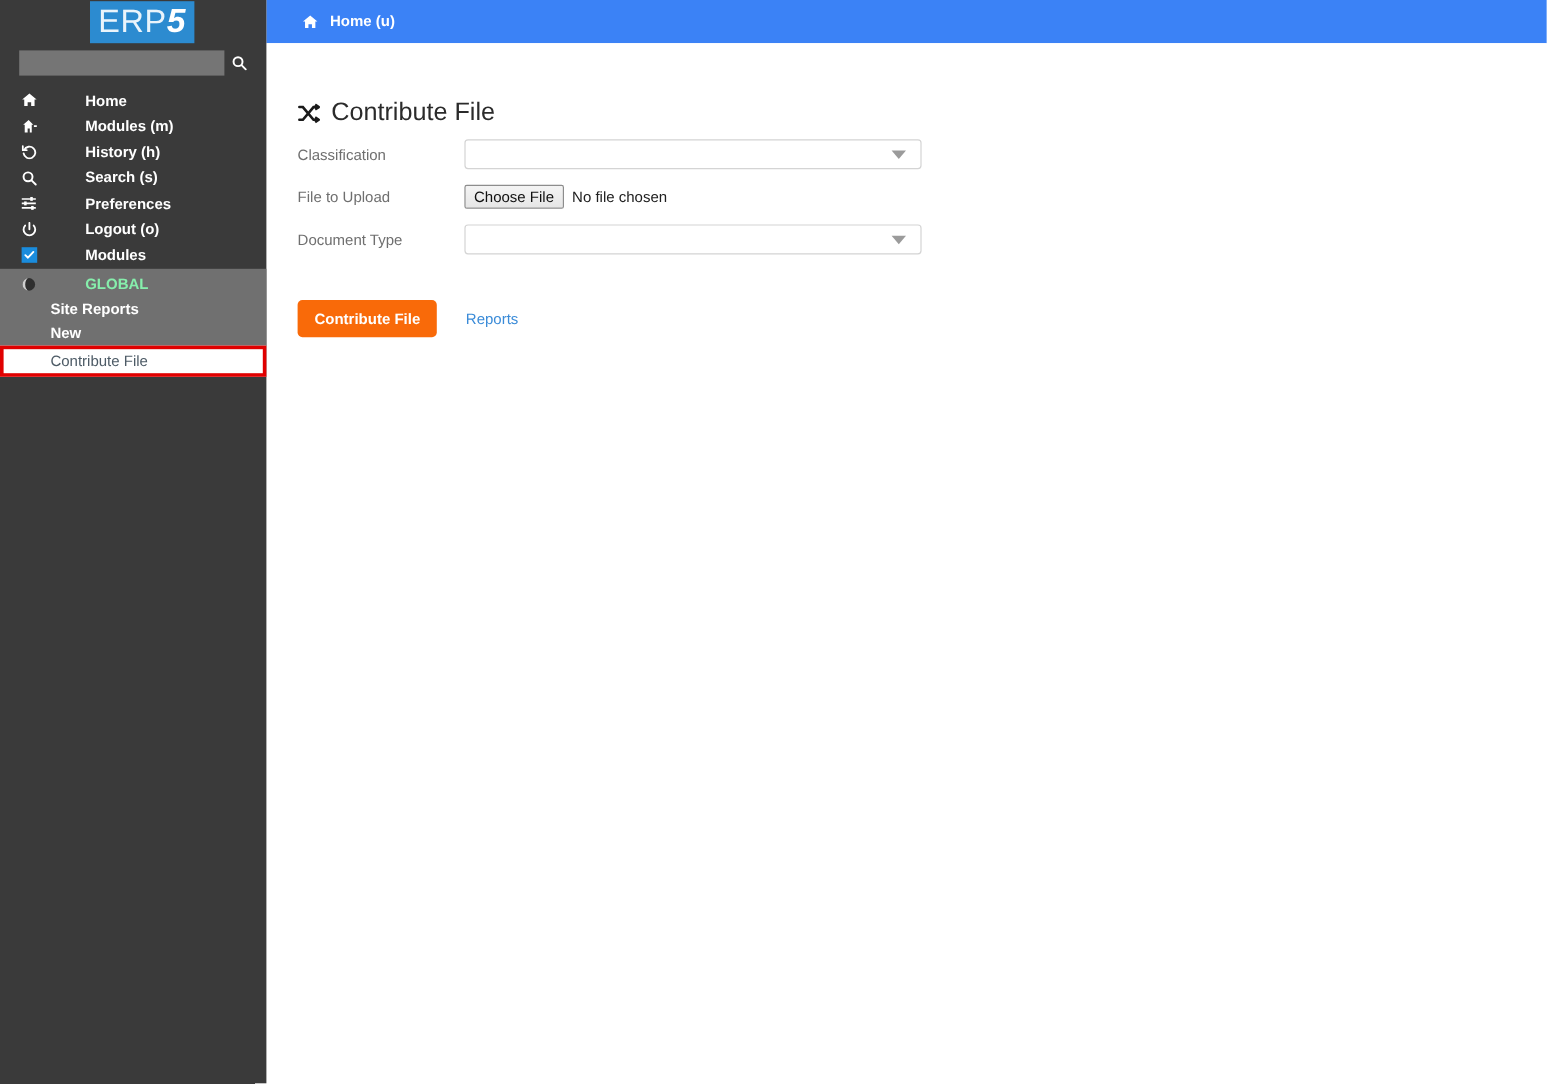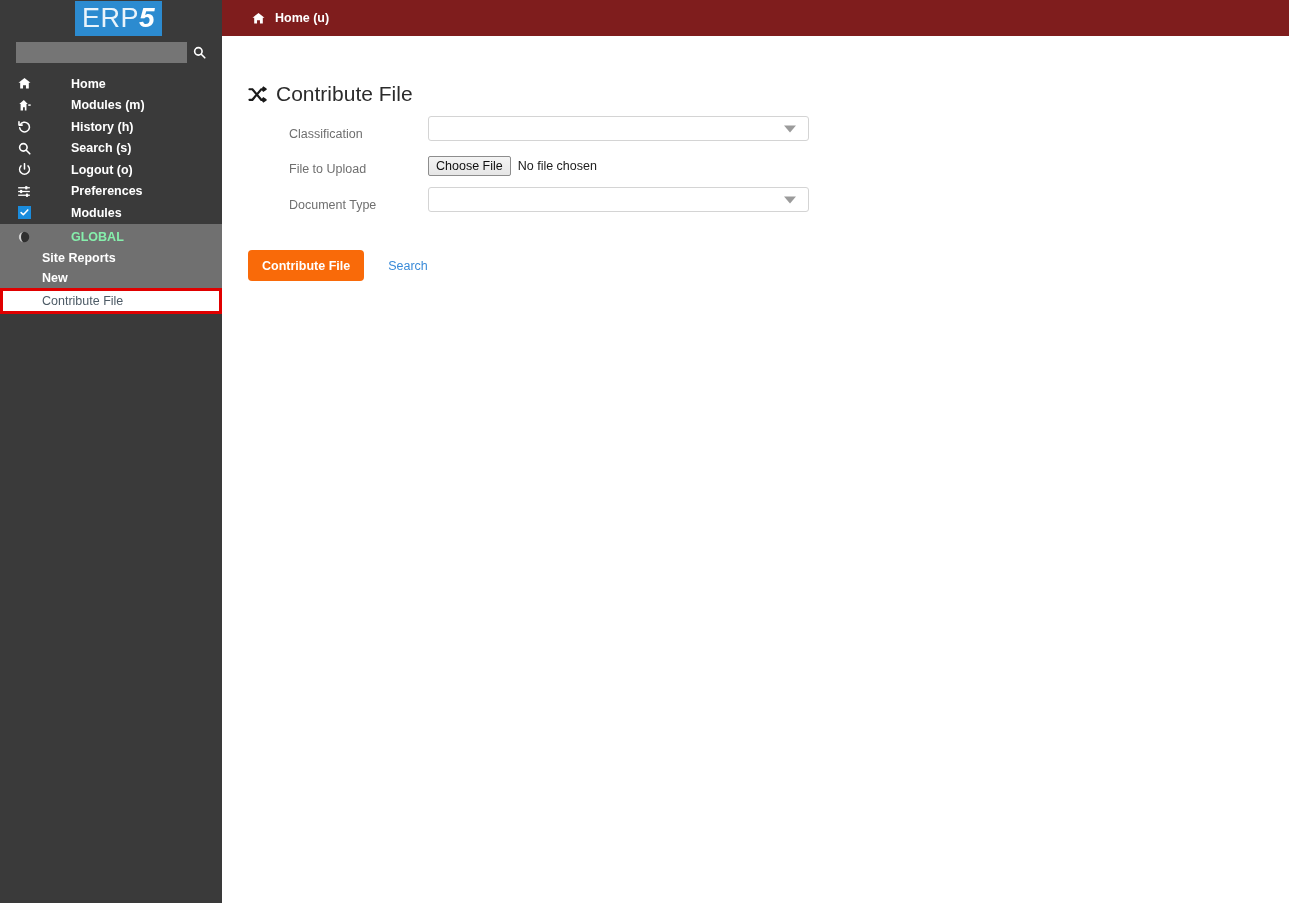"Home (u)" #topbar { background: #7f1d1d -> #3b82f6 }
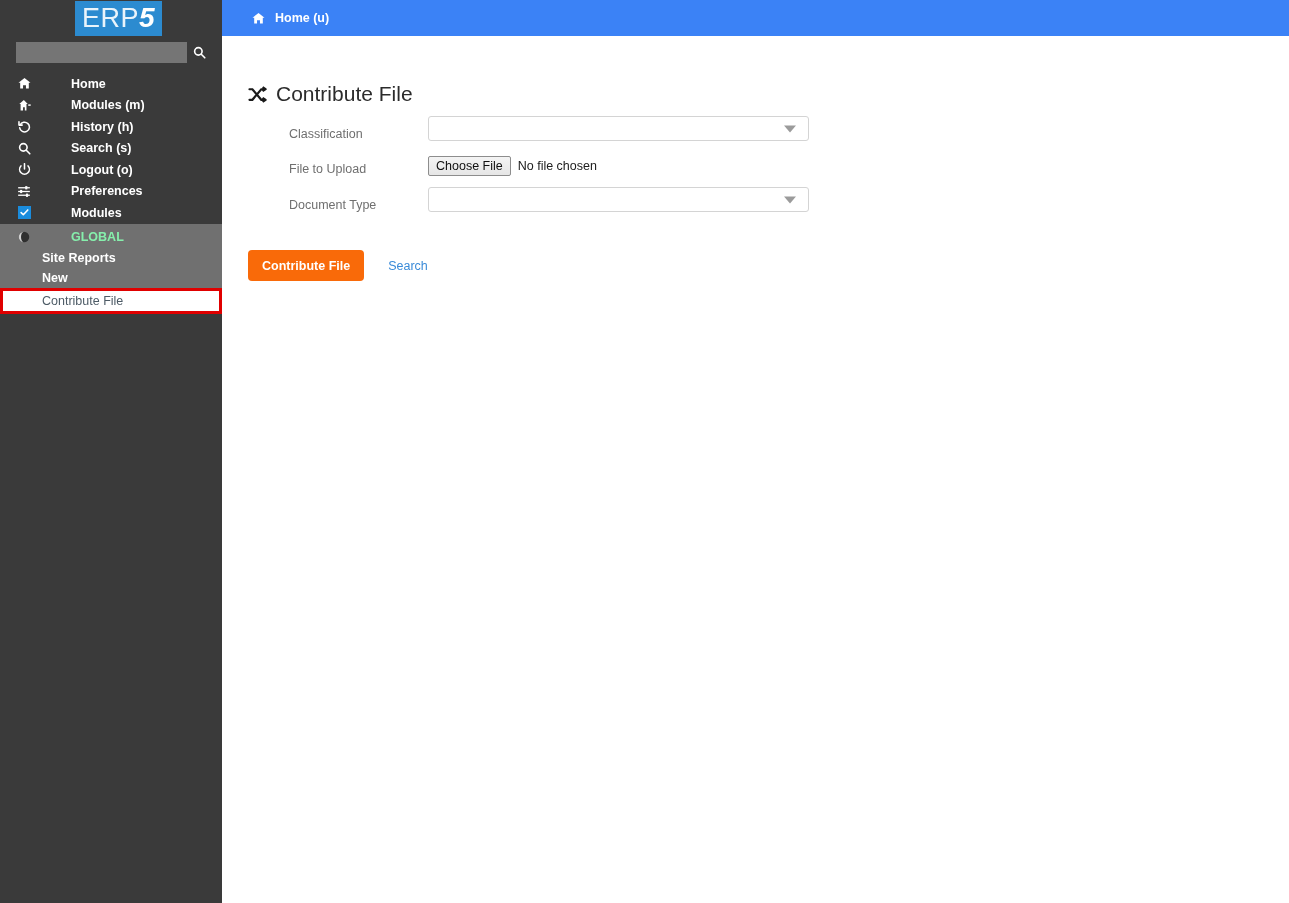"Classification" .form-row { align-items: flex-end -> center; margin-left: 41px -> none }
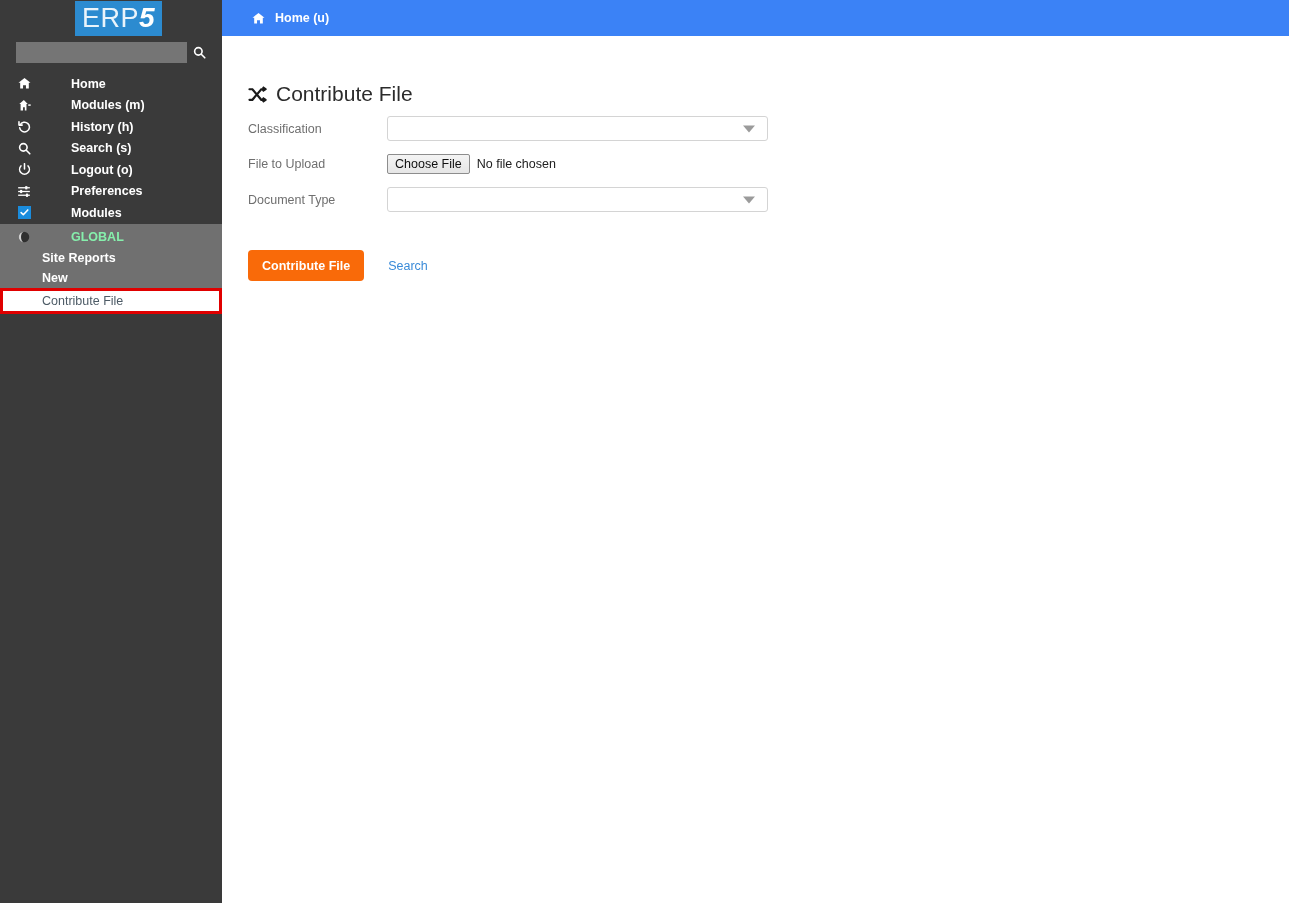"Logout (o)" a.nav-item { order: before "Preferences" -> after "Preferences" }
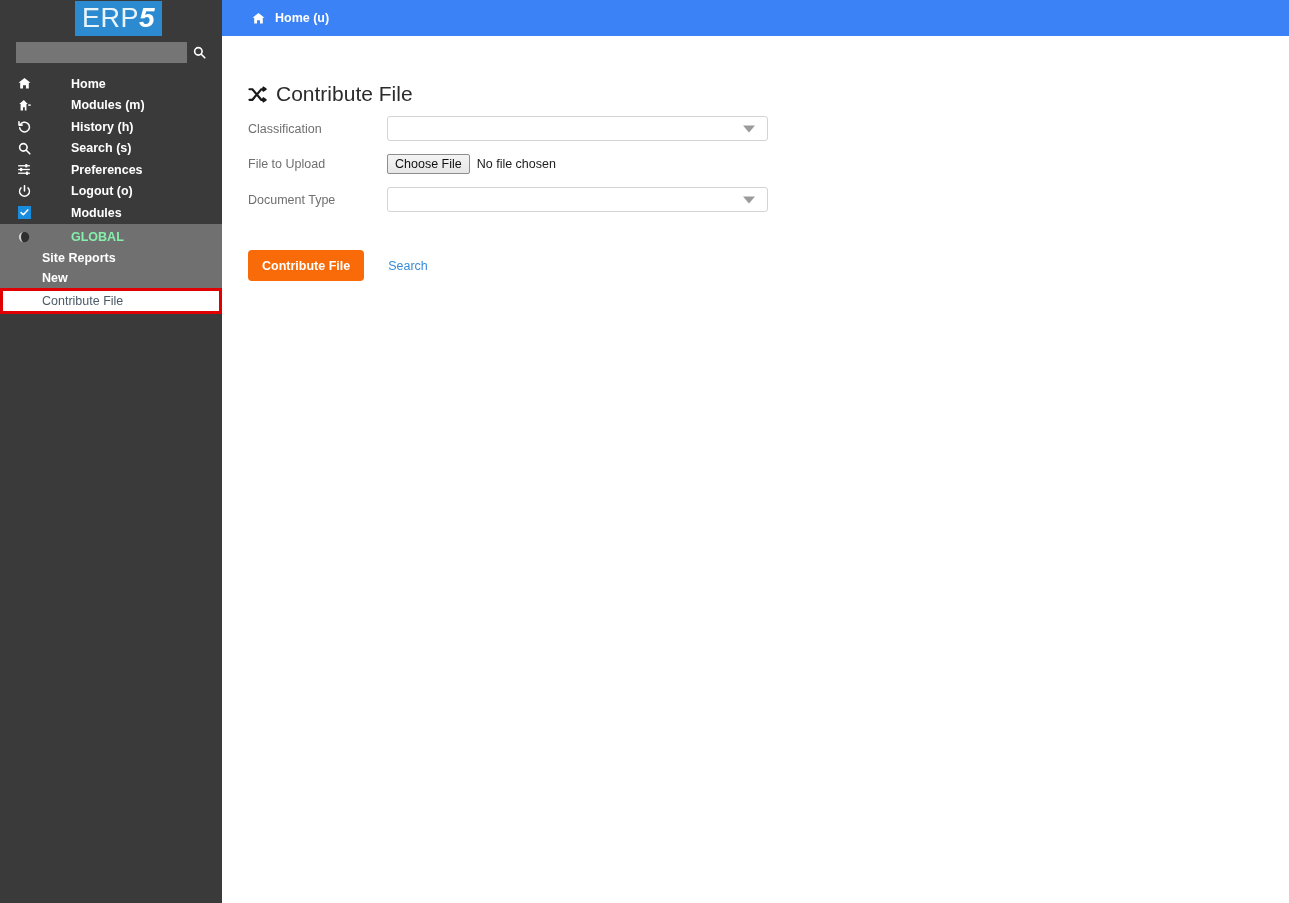"Search" a.cancel-link { text: Search -> Reports }
